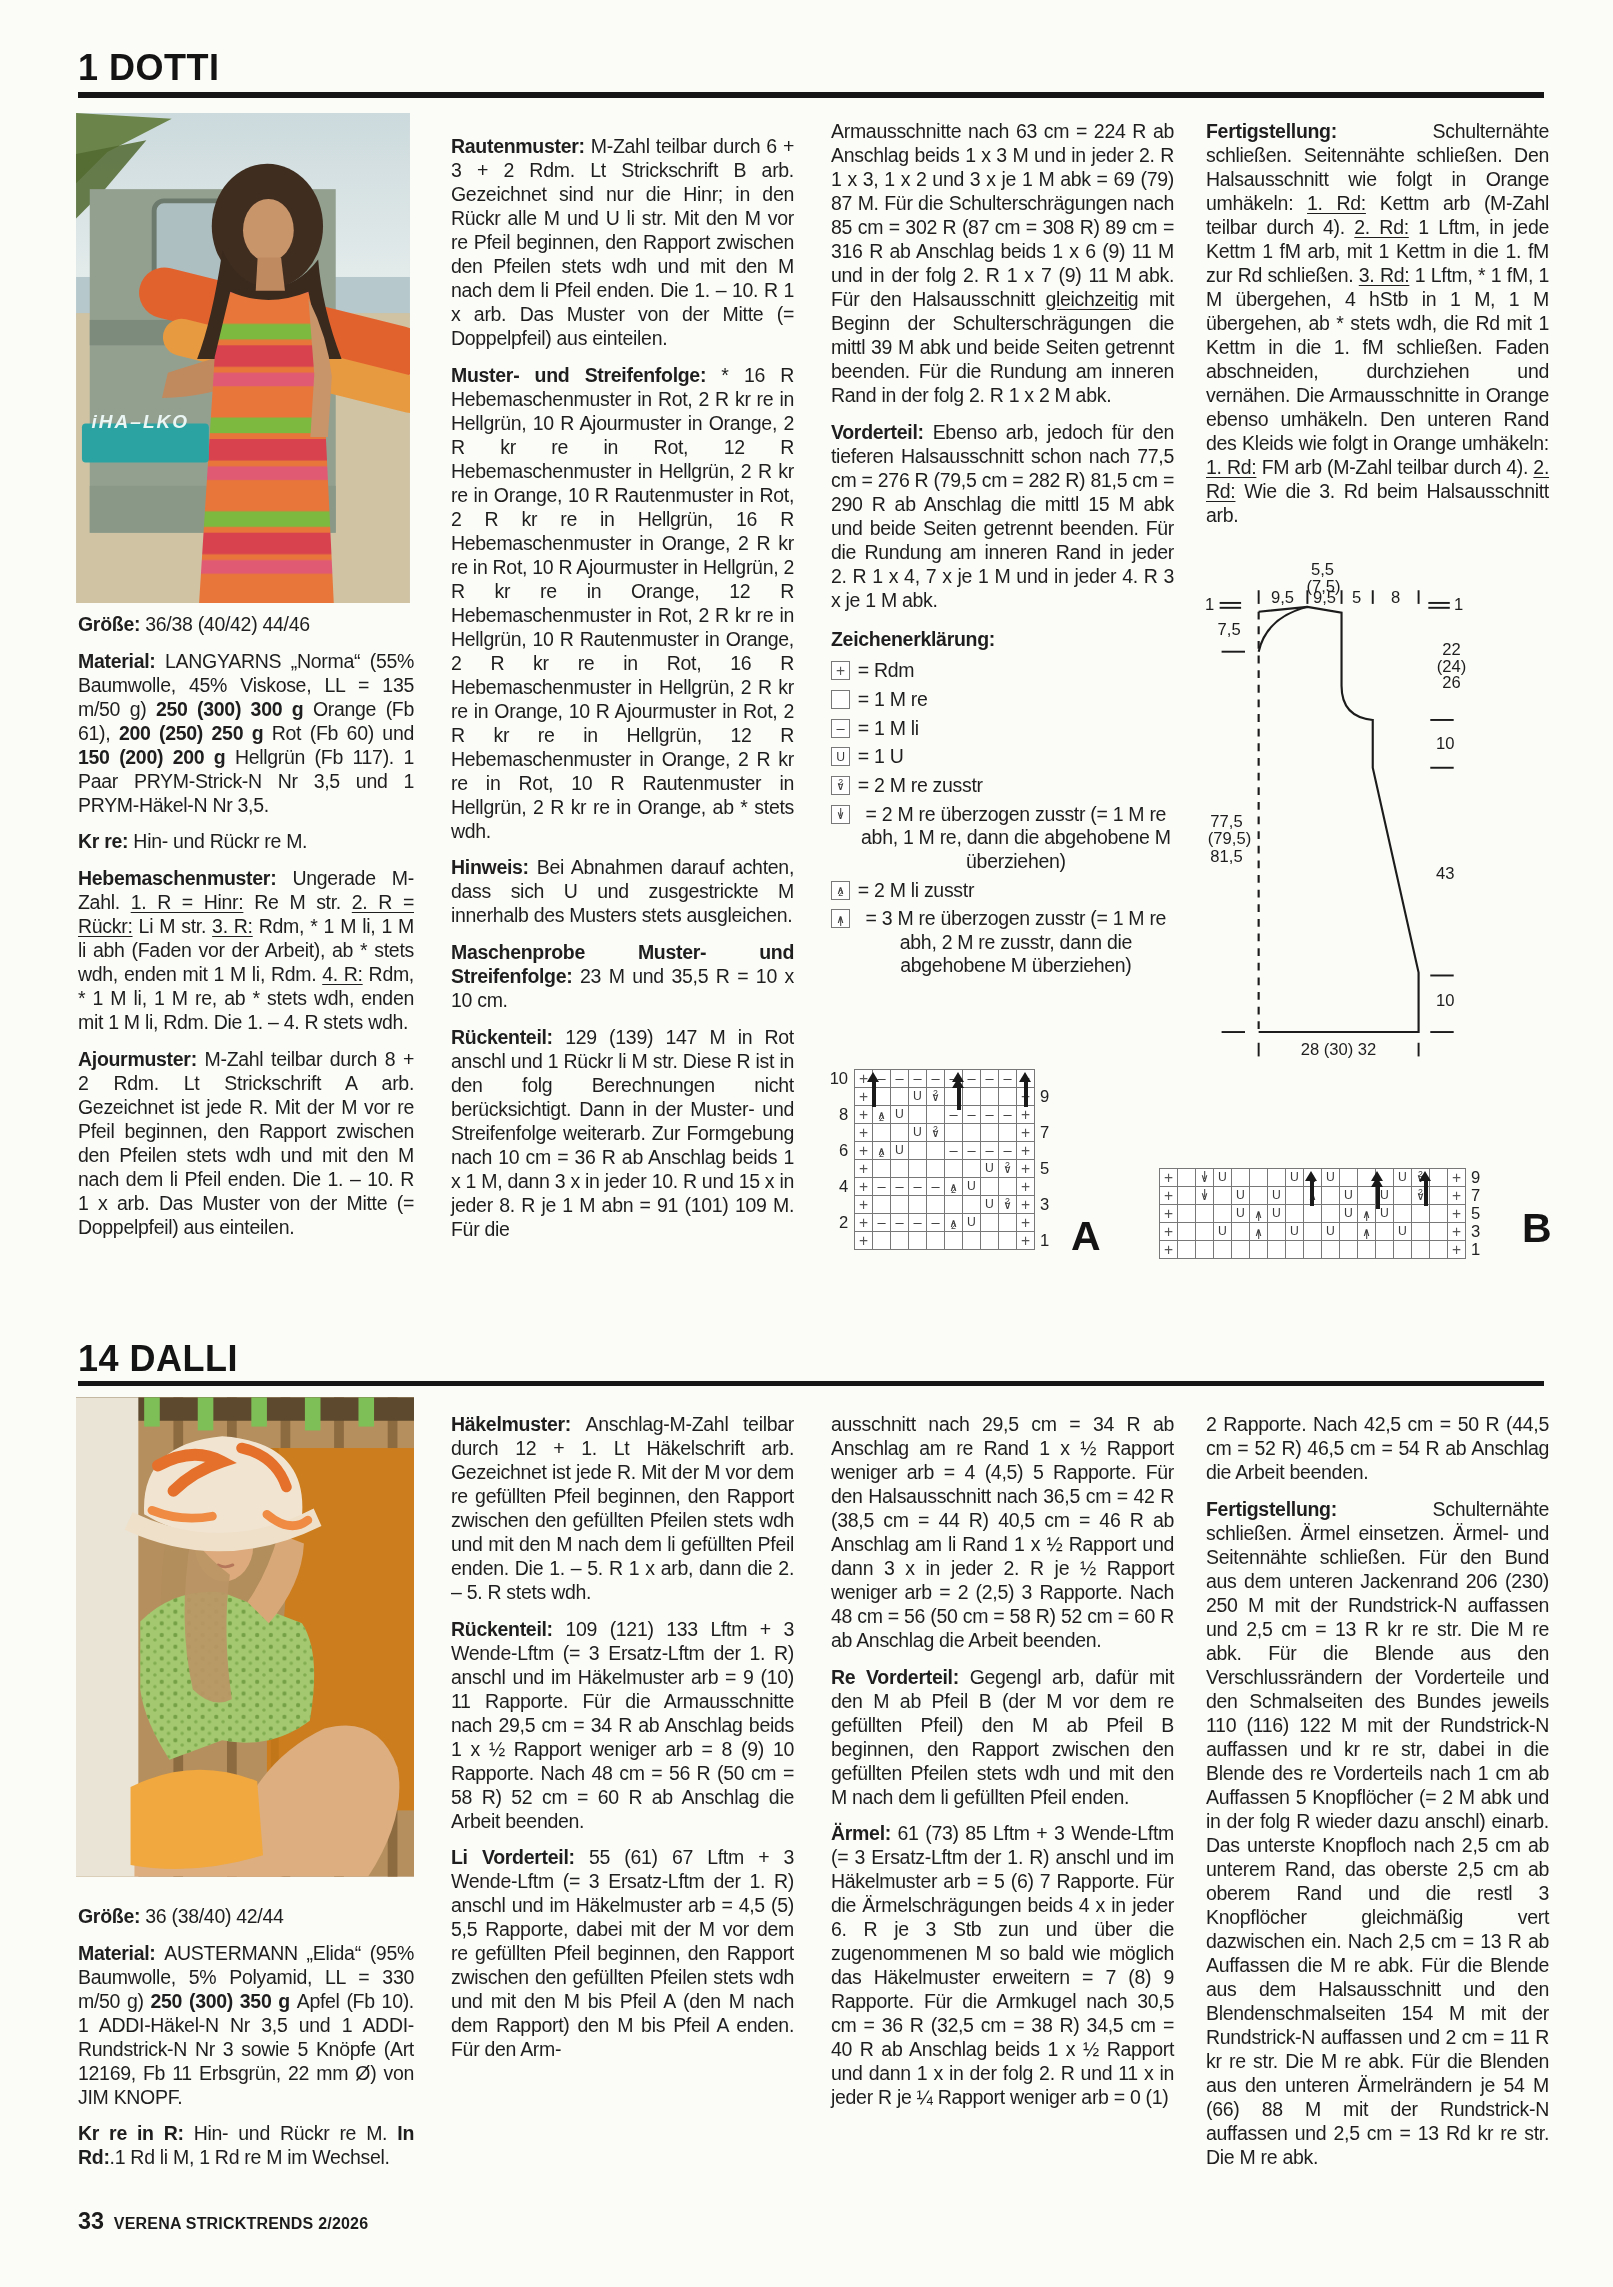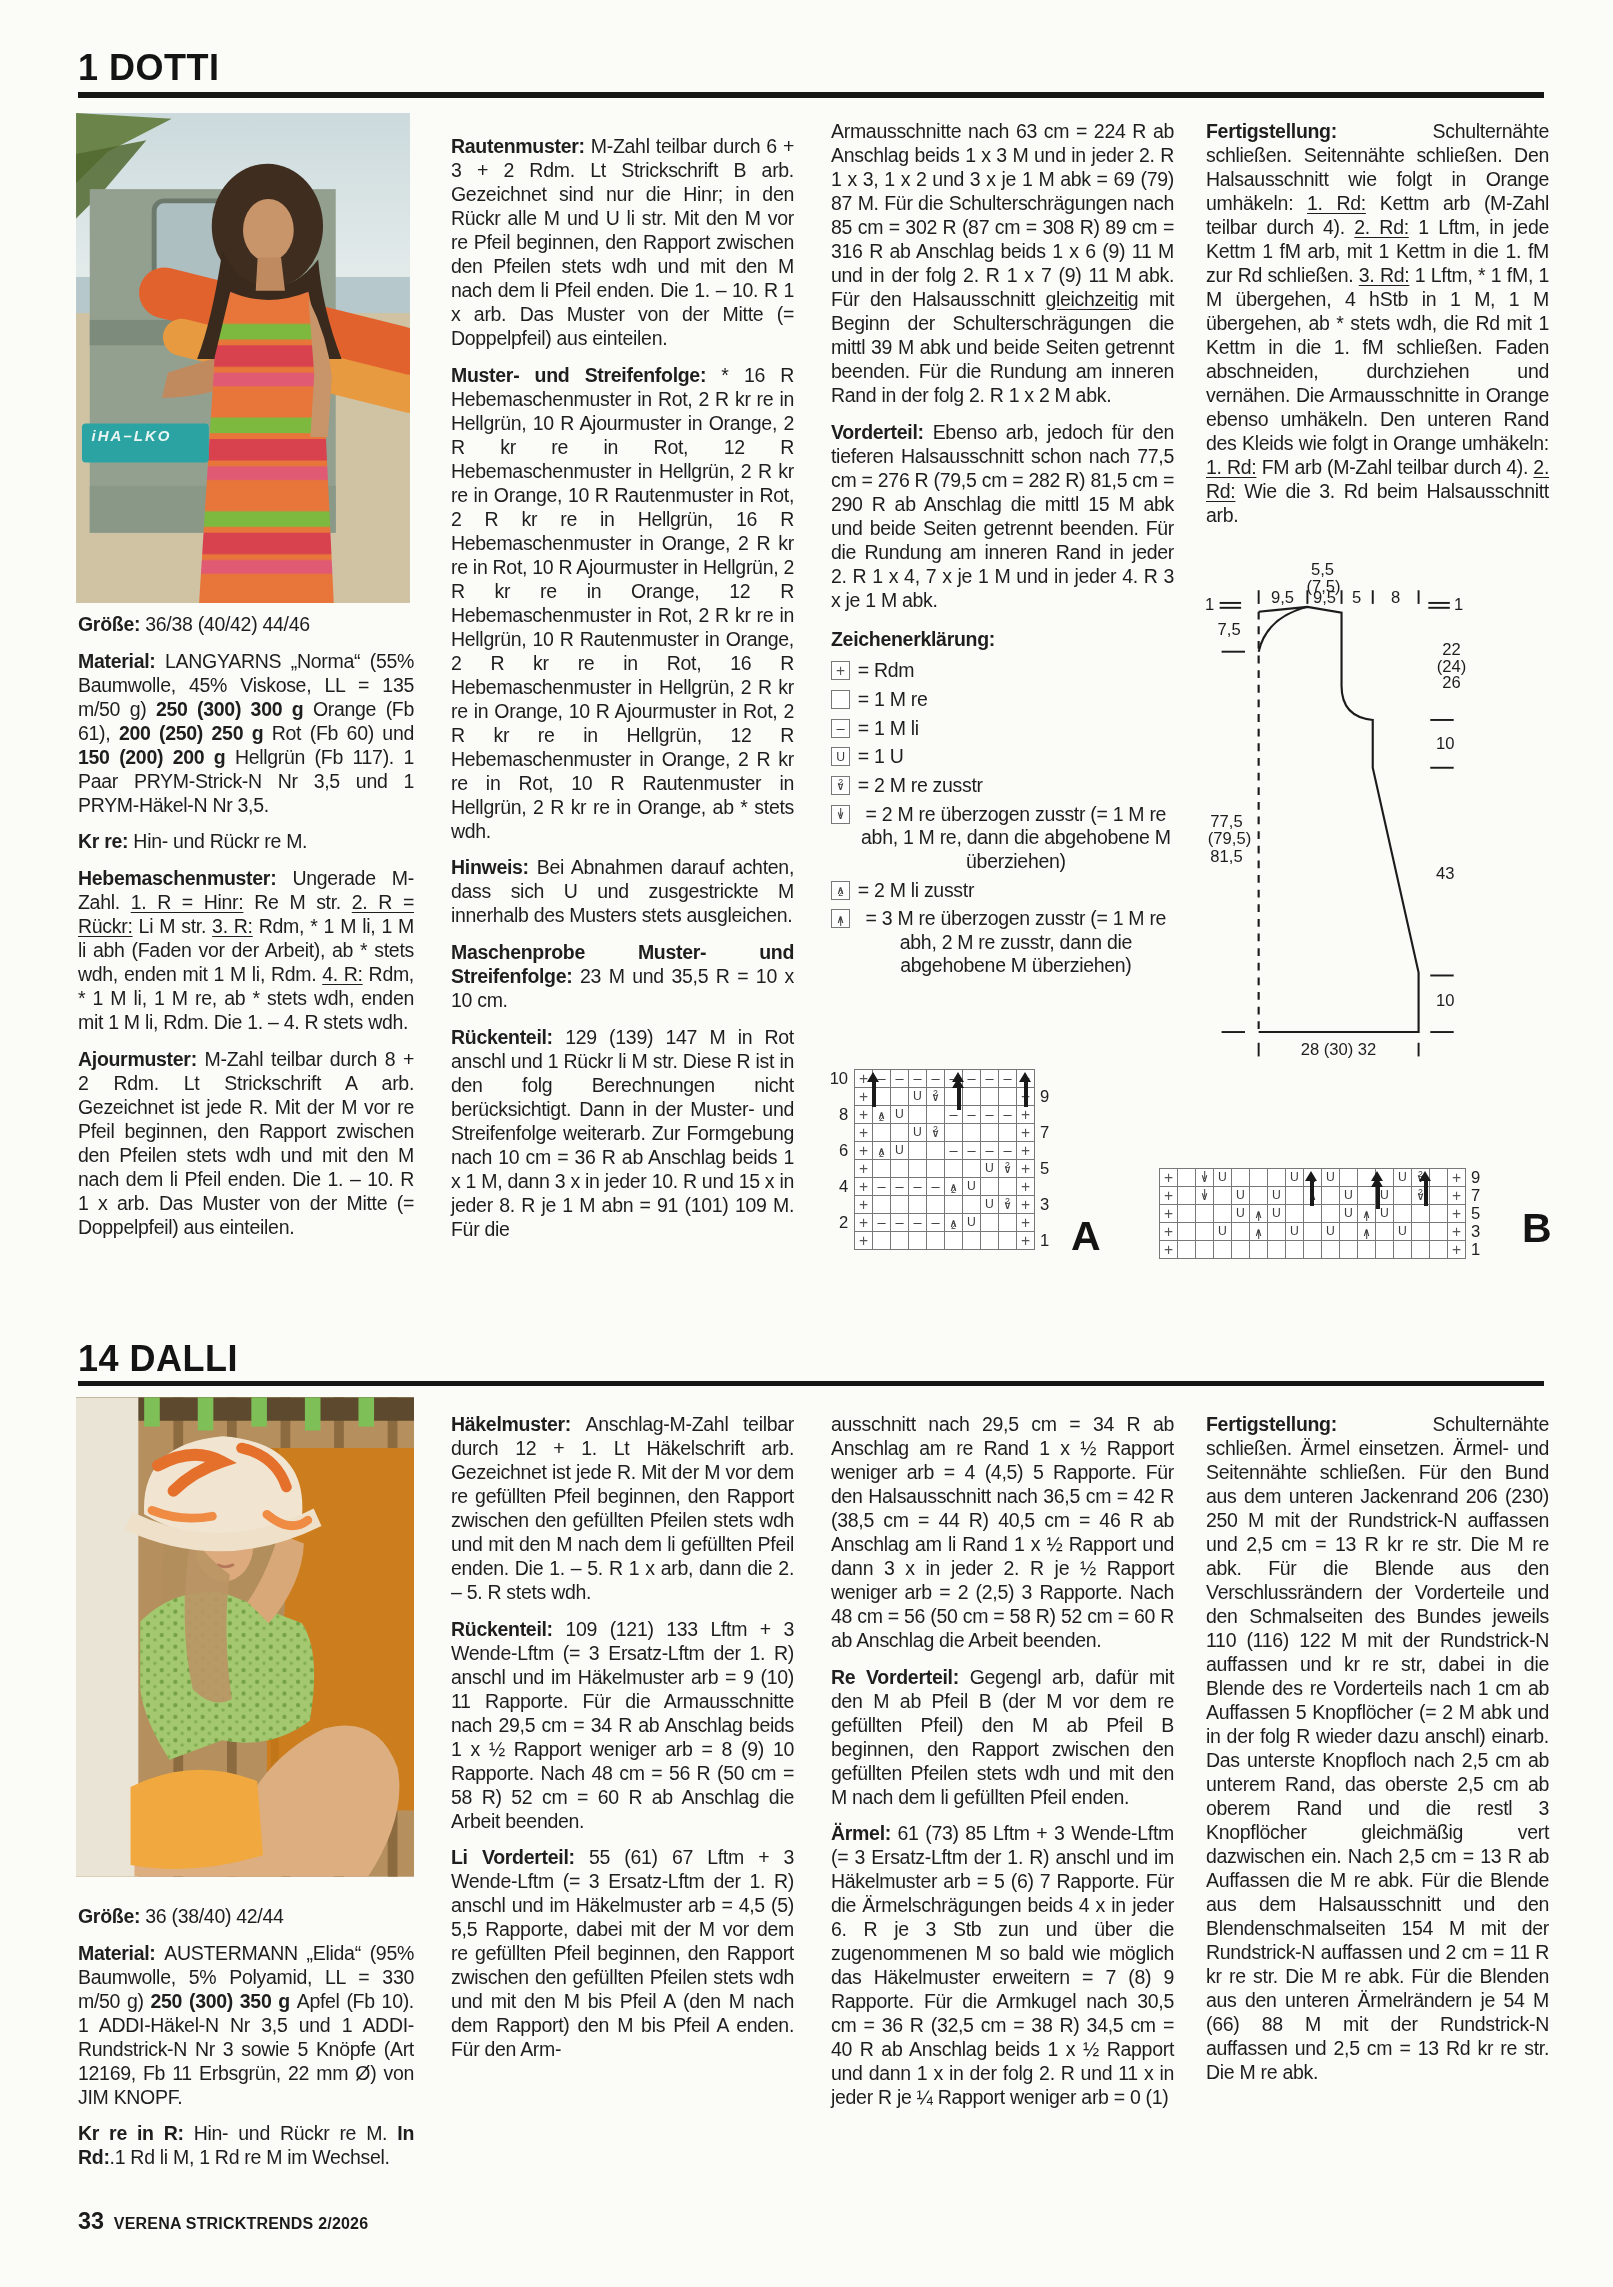"iHA–LKO" .photo-sign { font-size: 15px -> 19px; top: 314px -> 298px }
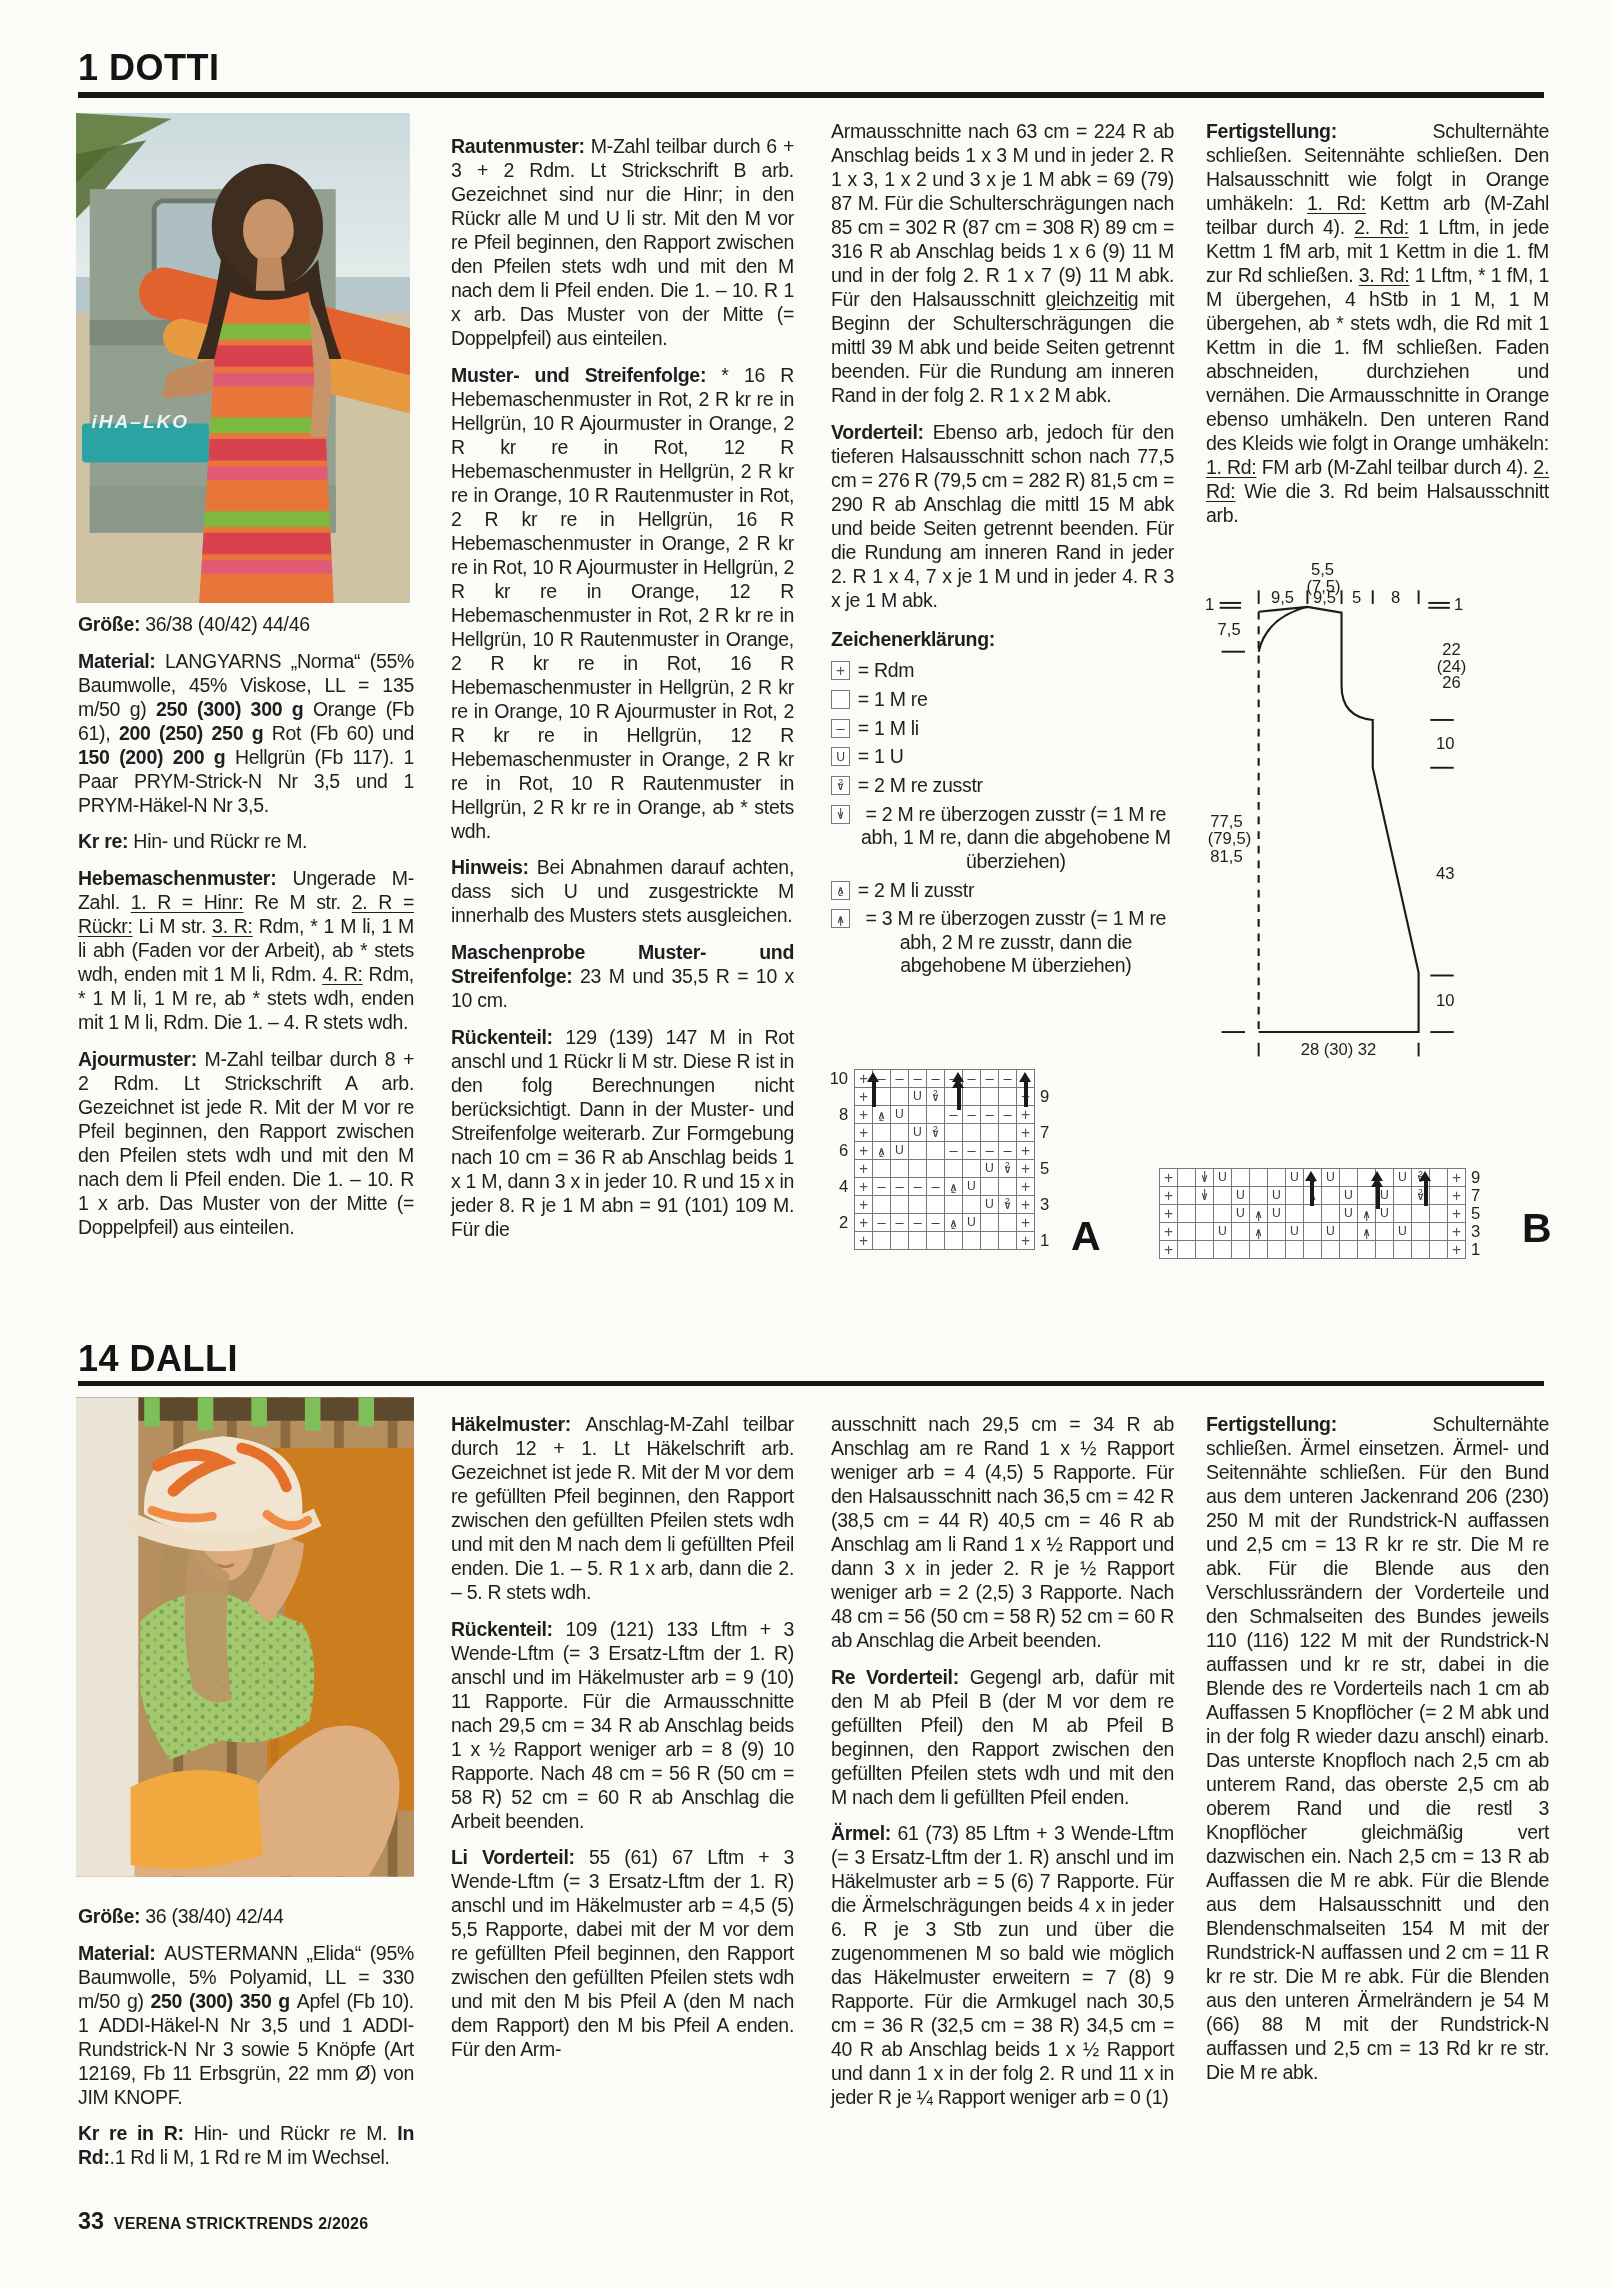"2 Rapporte. Nach 42,5 cm" p.para { html: none -> <p><span>2 Rapporte. Nach 42,5 cm = 50 R (44,5 cm = 52 R) 46,5 cm = 54 R ab Anschlag die Arbeit beenden.</span></p> }
